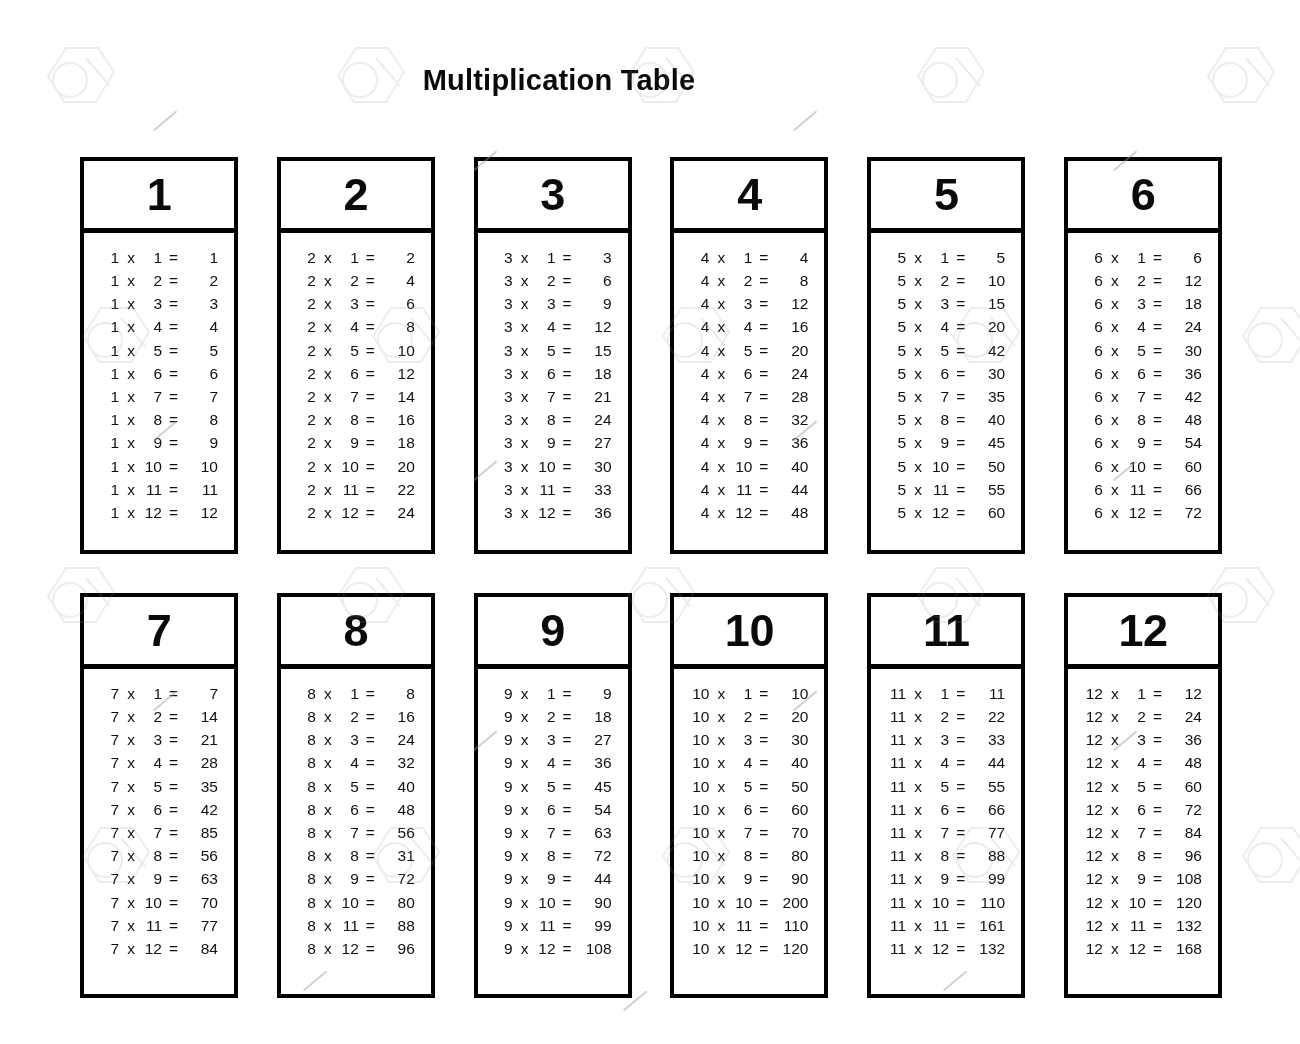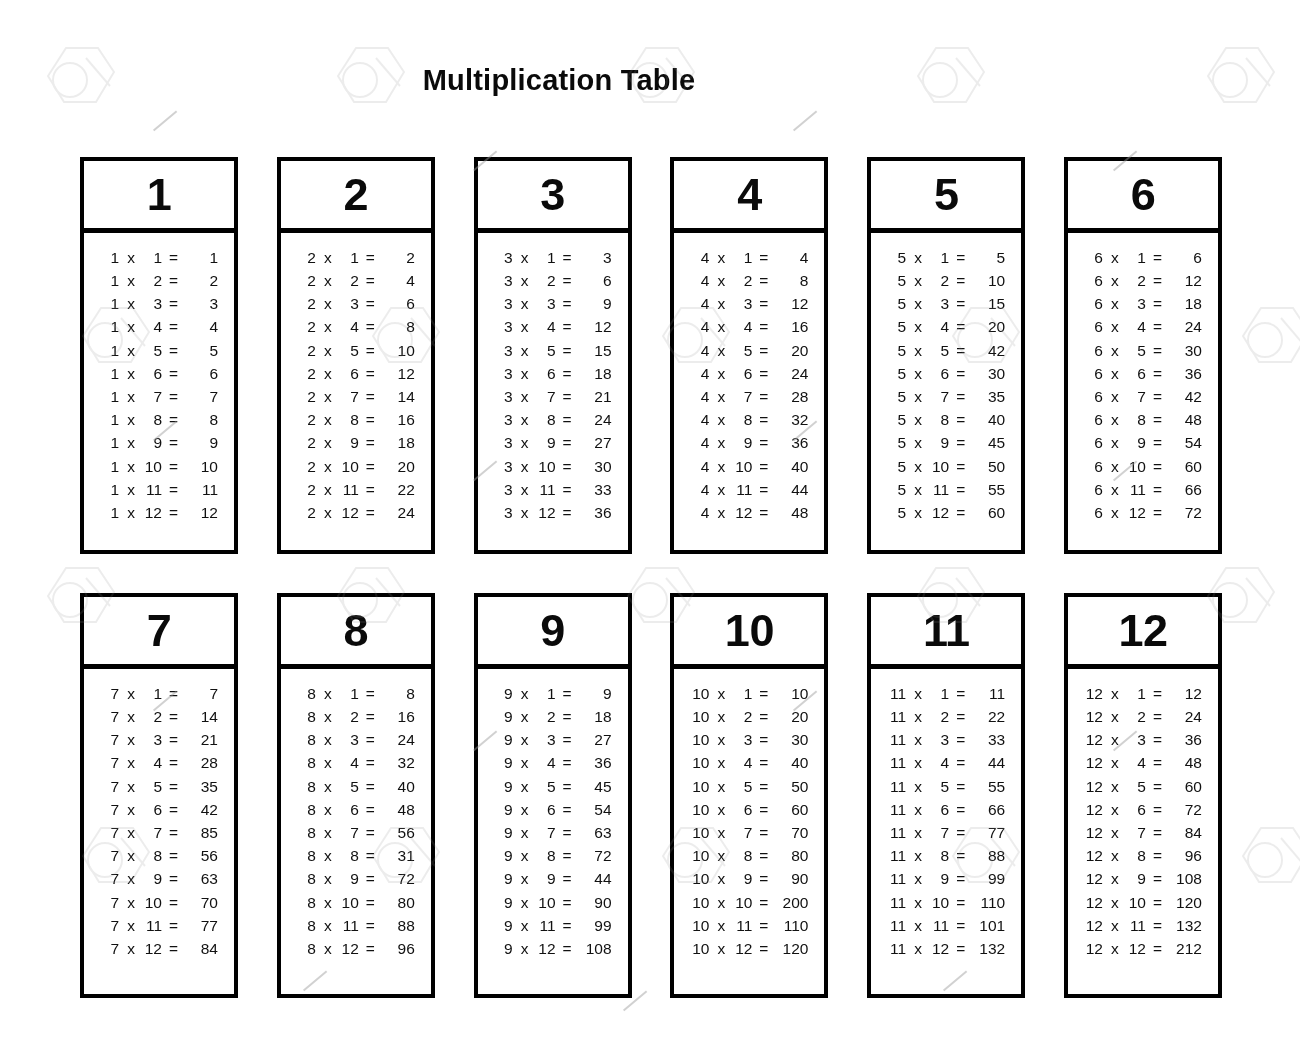"101" td.col-res { text: 101 -> 161 }
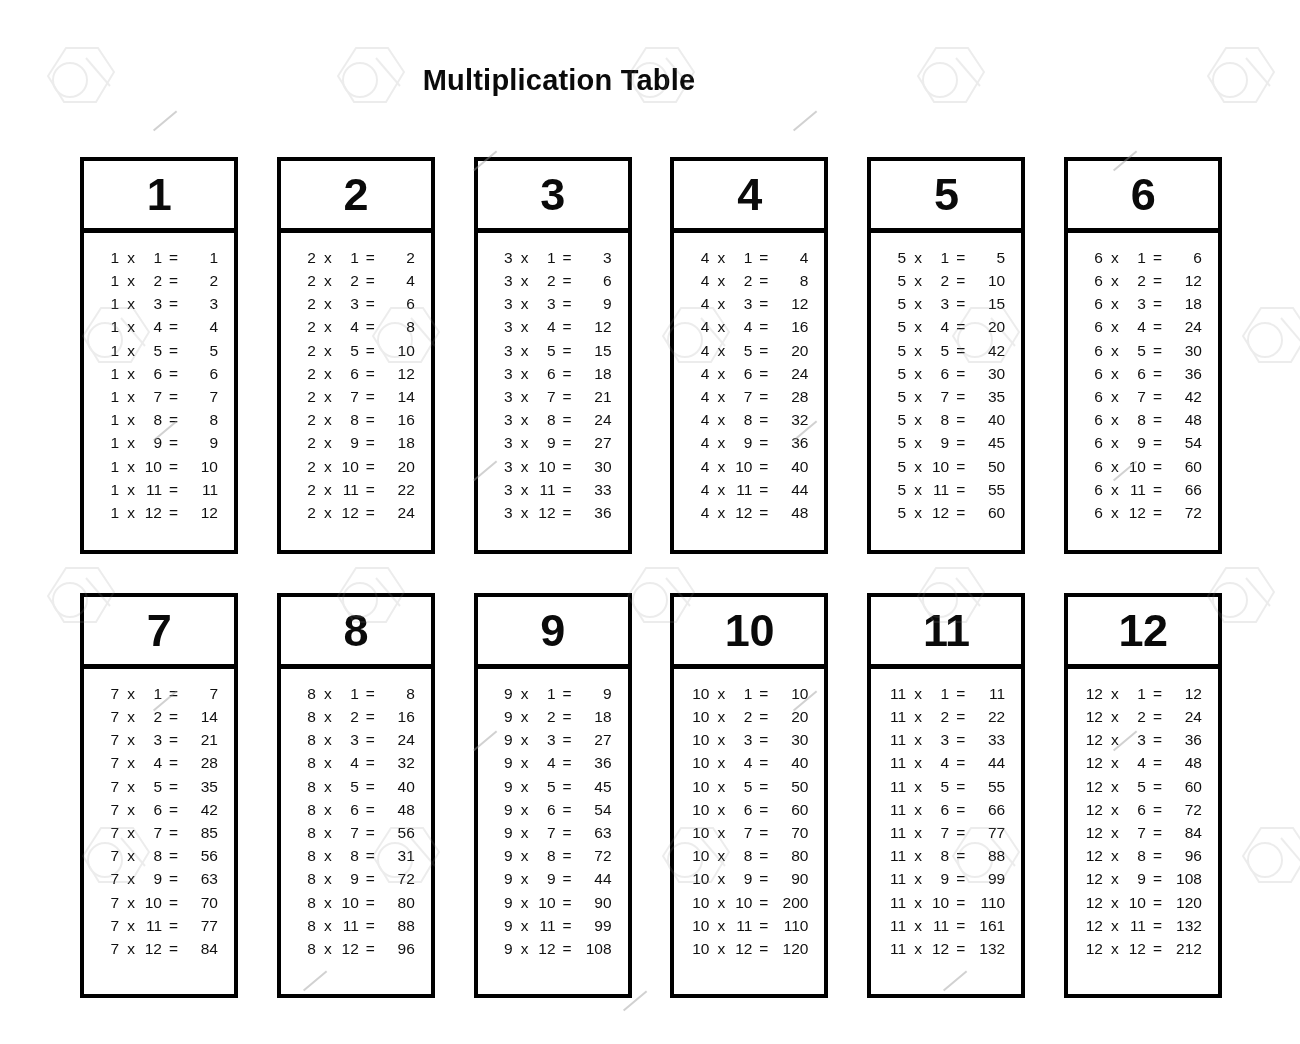"212" td.col-res { text: 212 -> 168 }
